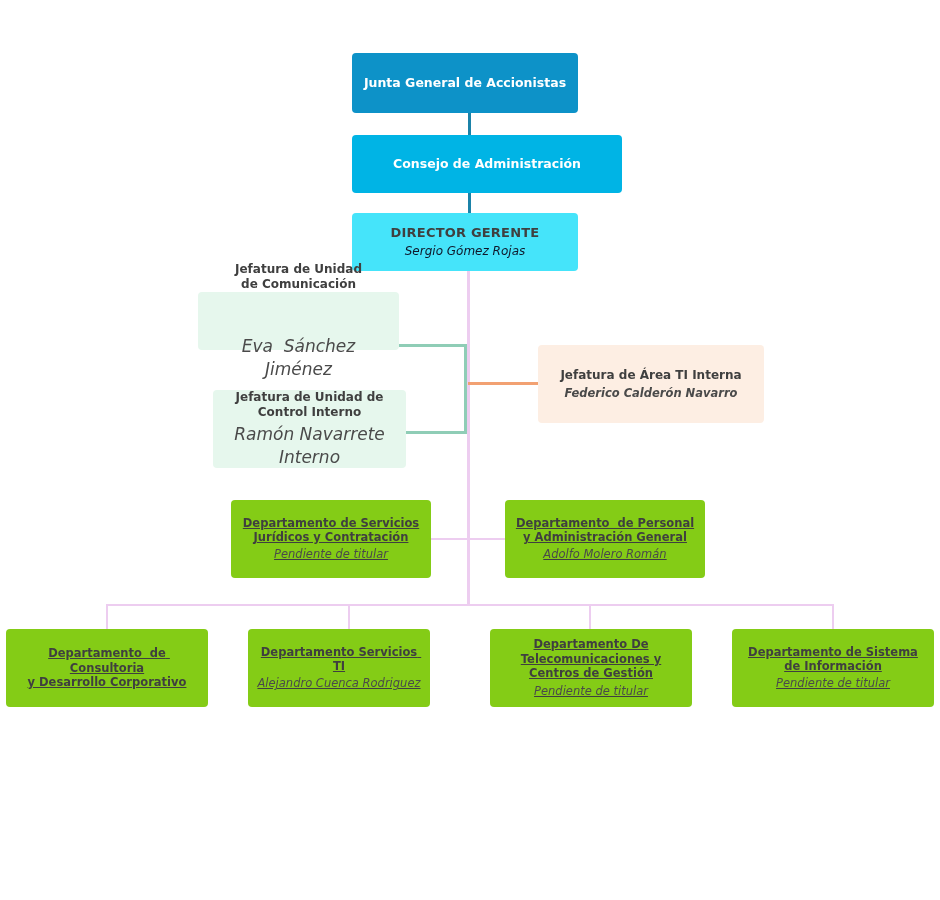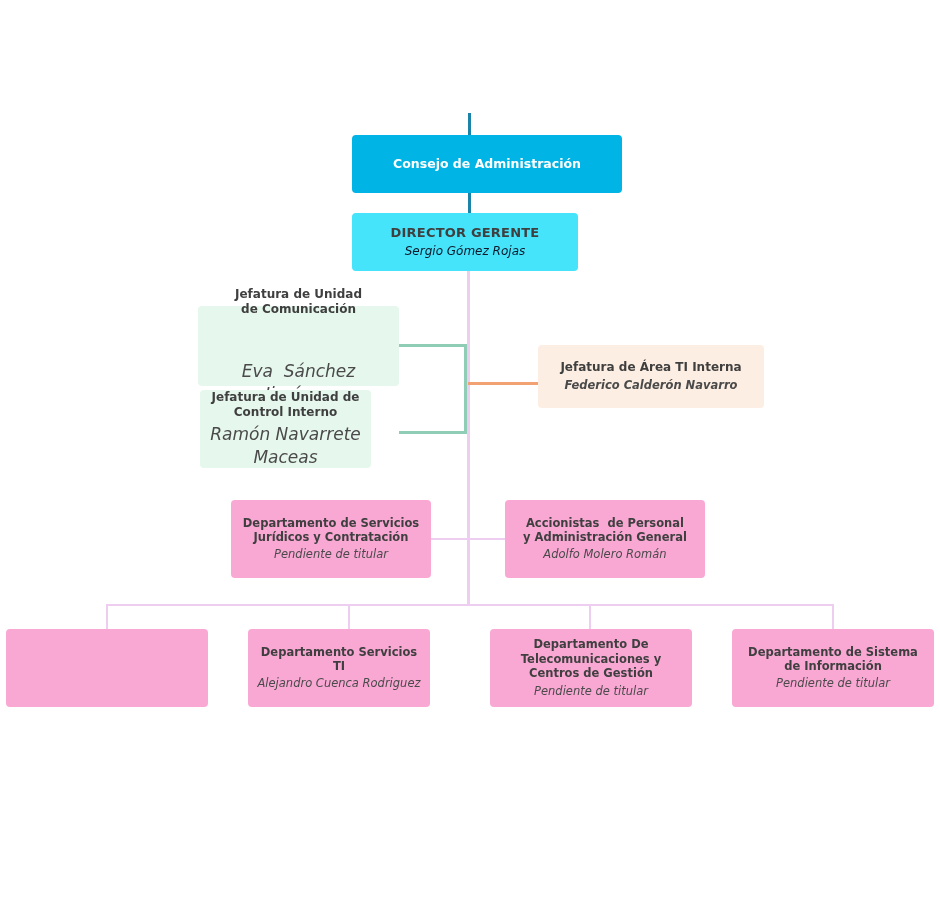"Junta General de Accionistas" div.node { html: none -> <div> <div>Junta General de Accionistas</div> </div> }
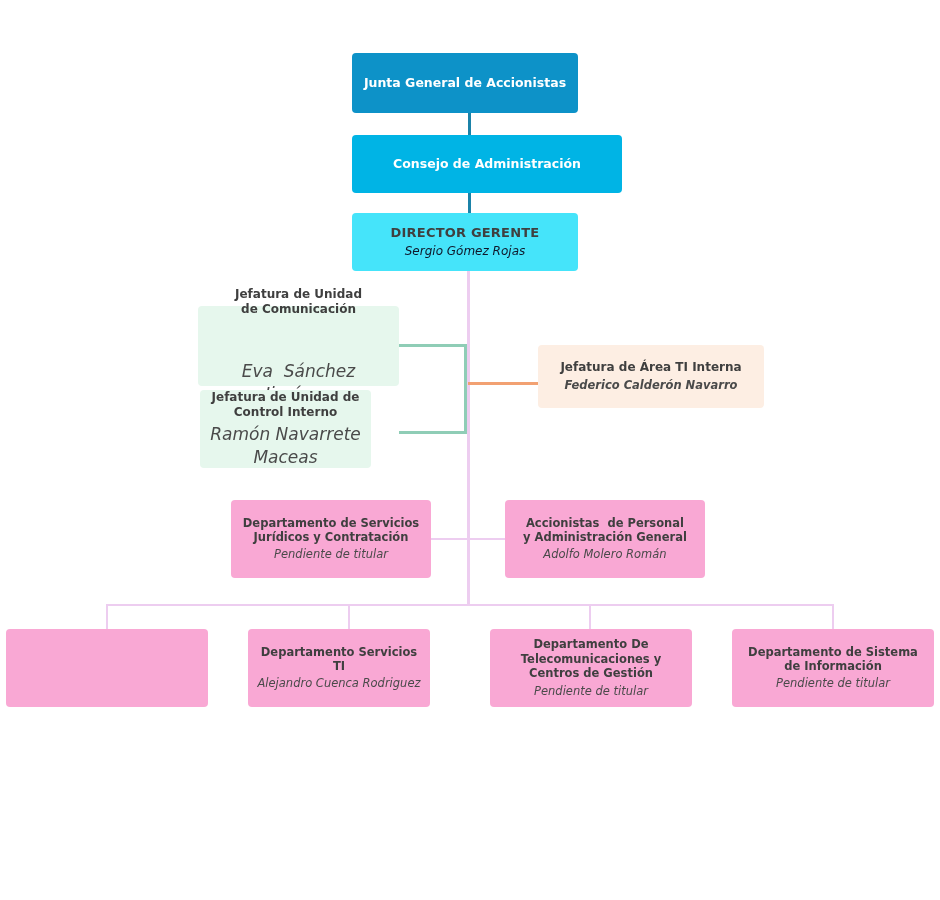"Jefatura de Unidad" div.node { height: 80px -> 58px; top: 306px -> 292px }
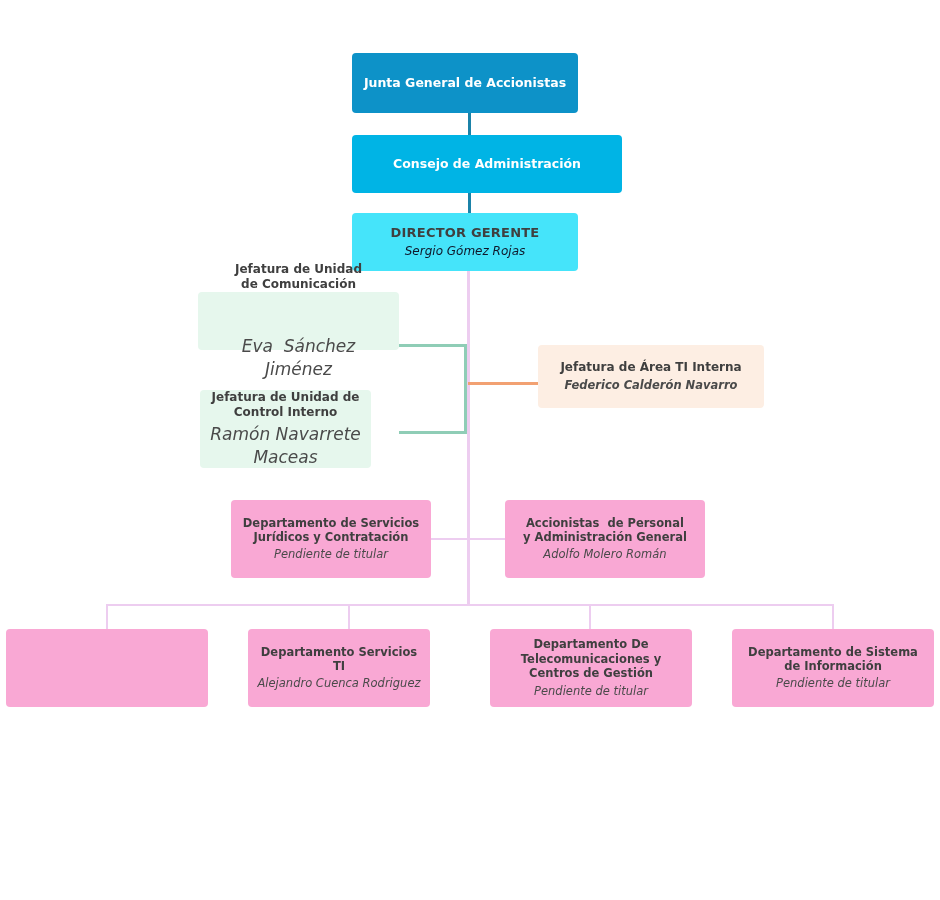"Jefatura de Área TI Interna" div.node { height: 63px -> 78px }
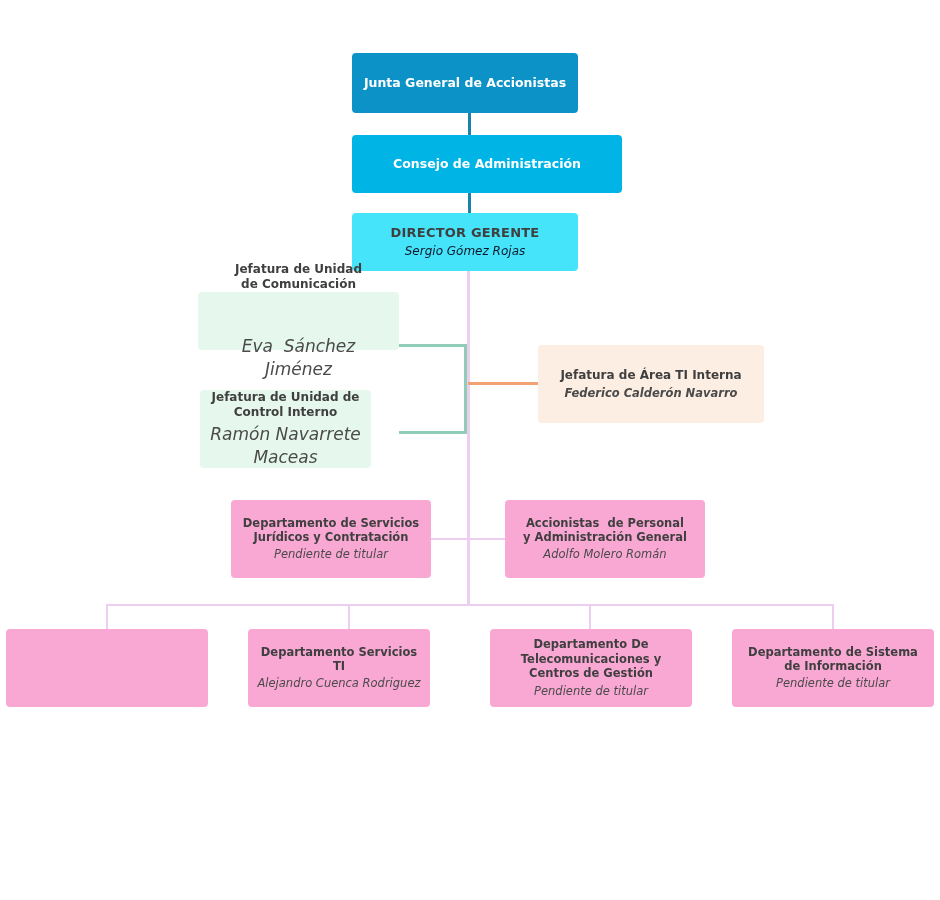"Jefatura de Unidad de" div.node { left: 200px -> 213px; width: 171px -> 193px }
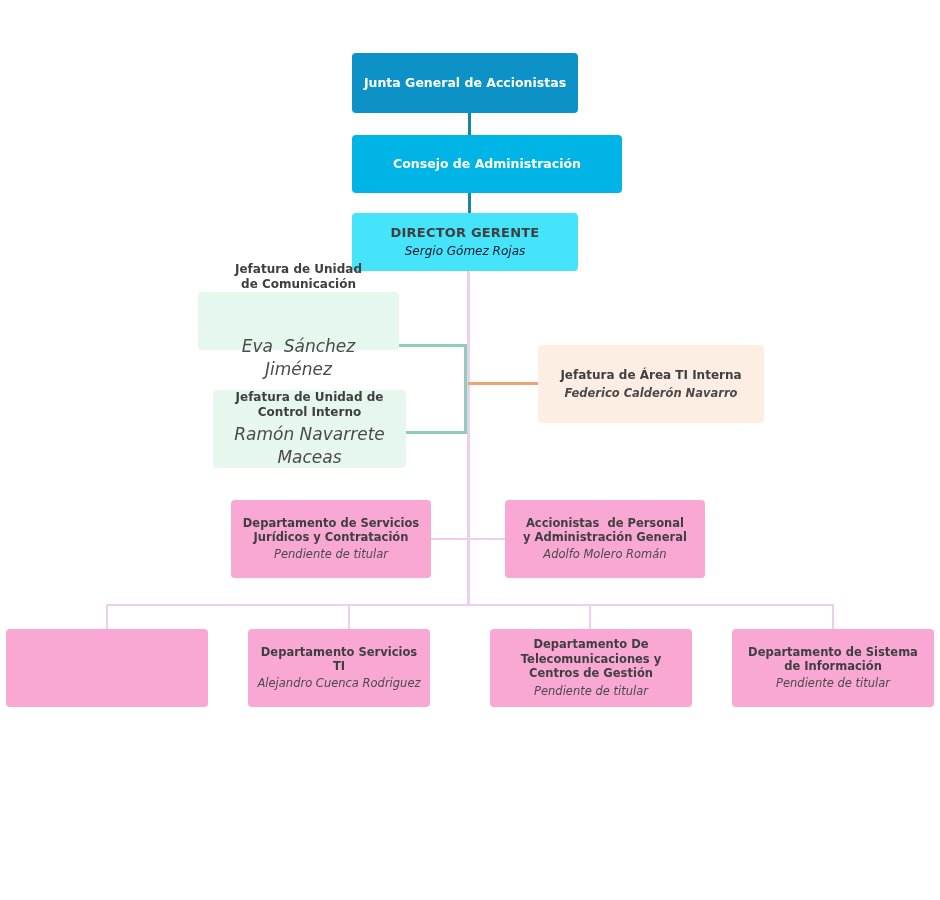"Ramón Navarrete Maceas" div.person { text: Maceas -> Interno }
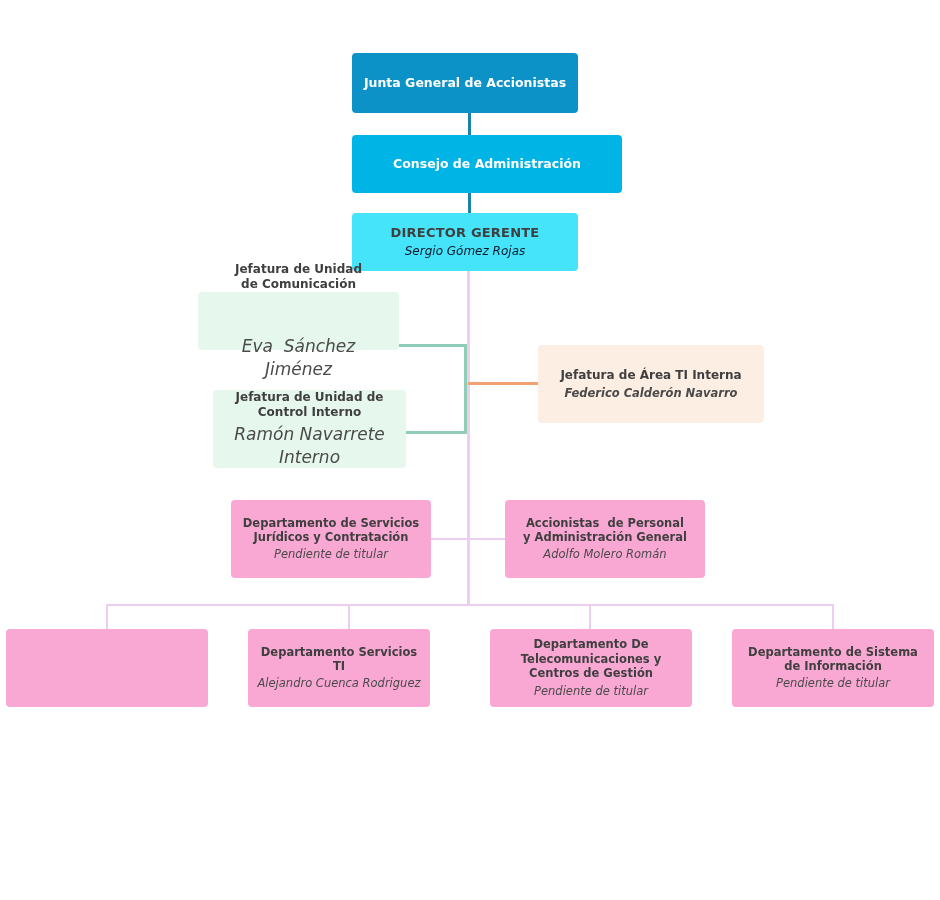"Departamento de Servicios" .node-pink { background: #f9a8d4 -> #84cc16; text-decoration: none -> underline }
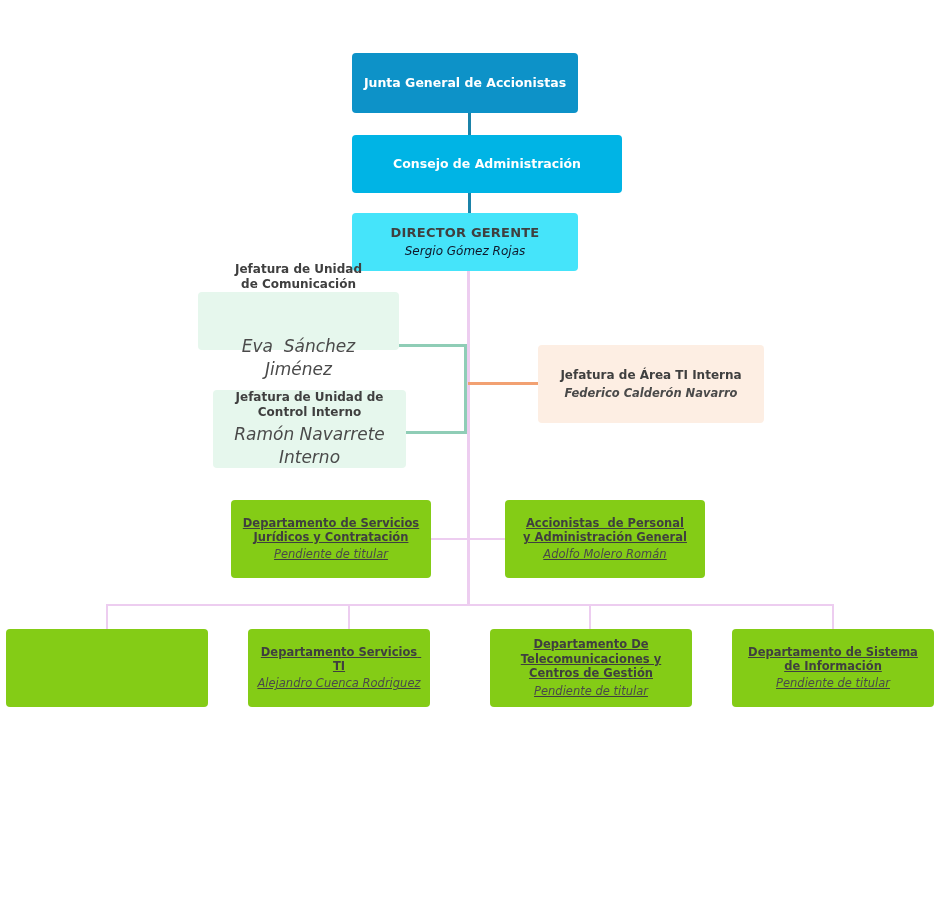"Accionistas de Personal" div.title { text: Accionistas -> Departamento }
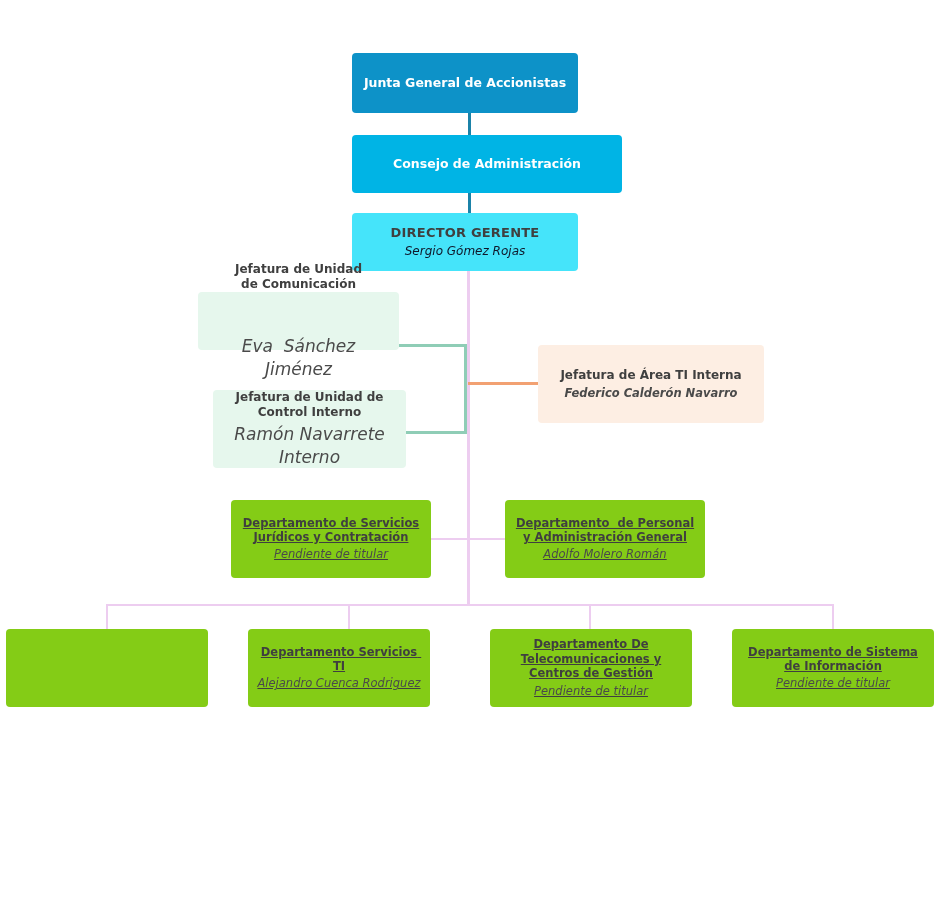"Departamento de Consultoria" div.title { html: none -> <div>Departamento de Consultoria y Desarrollo Corporativo</div> }
